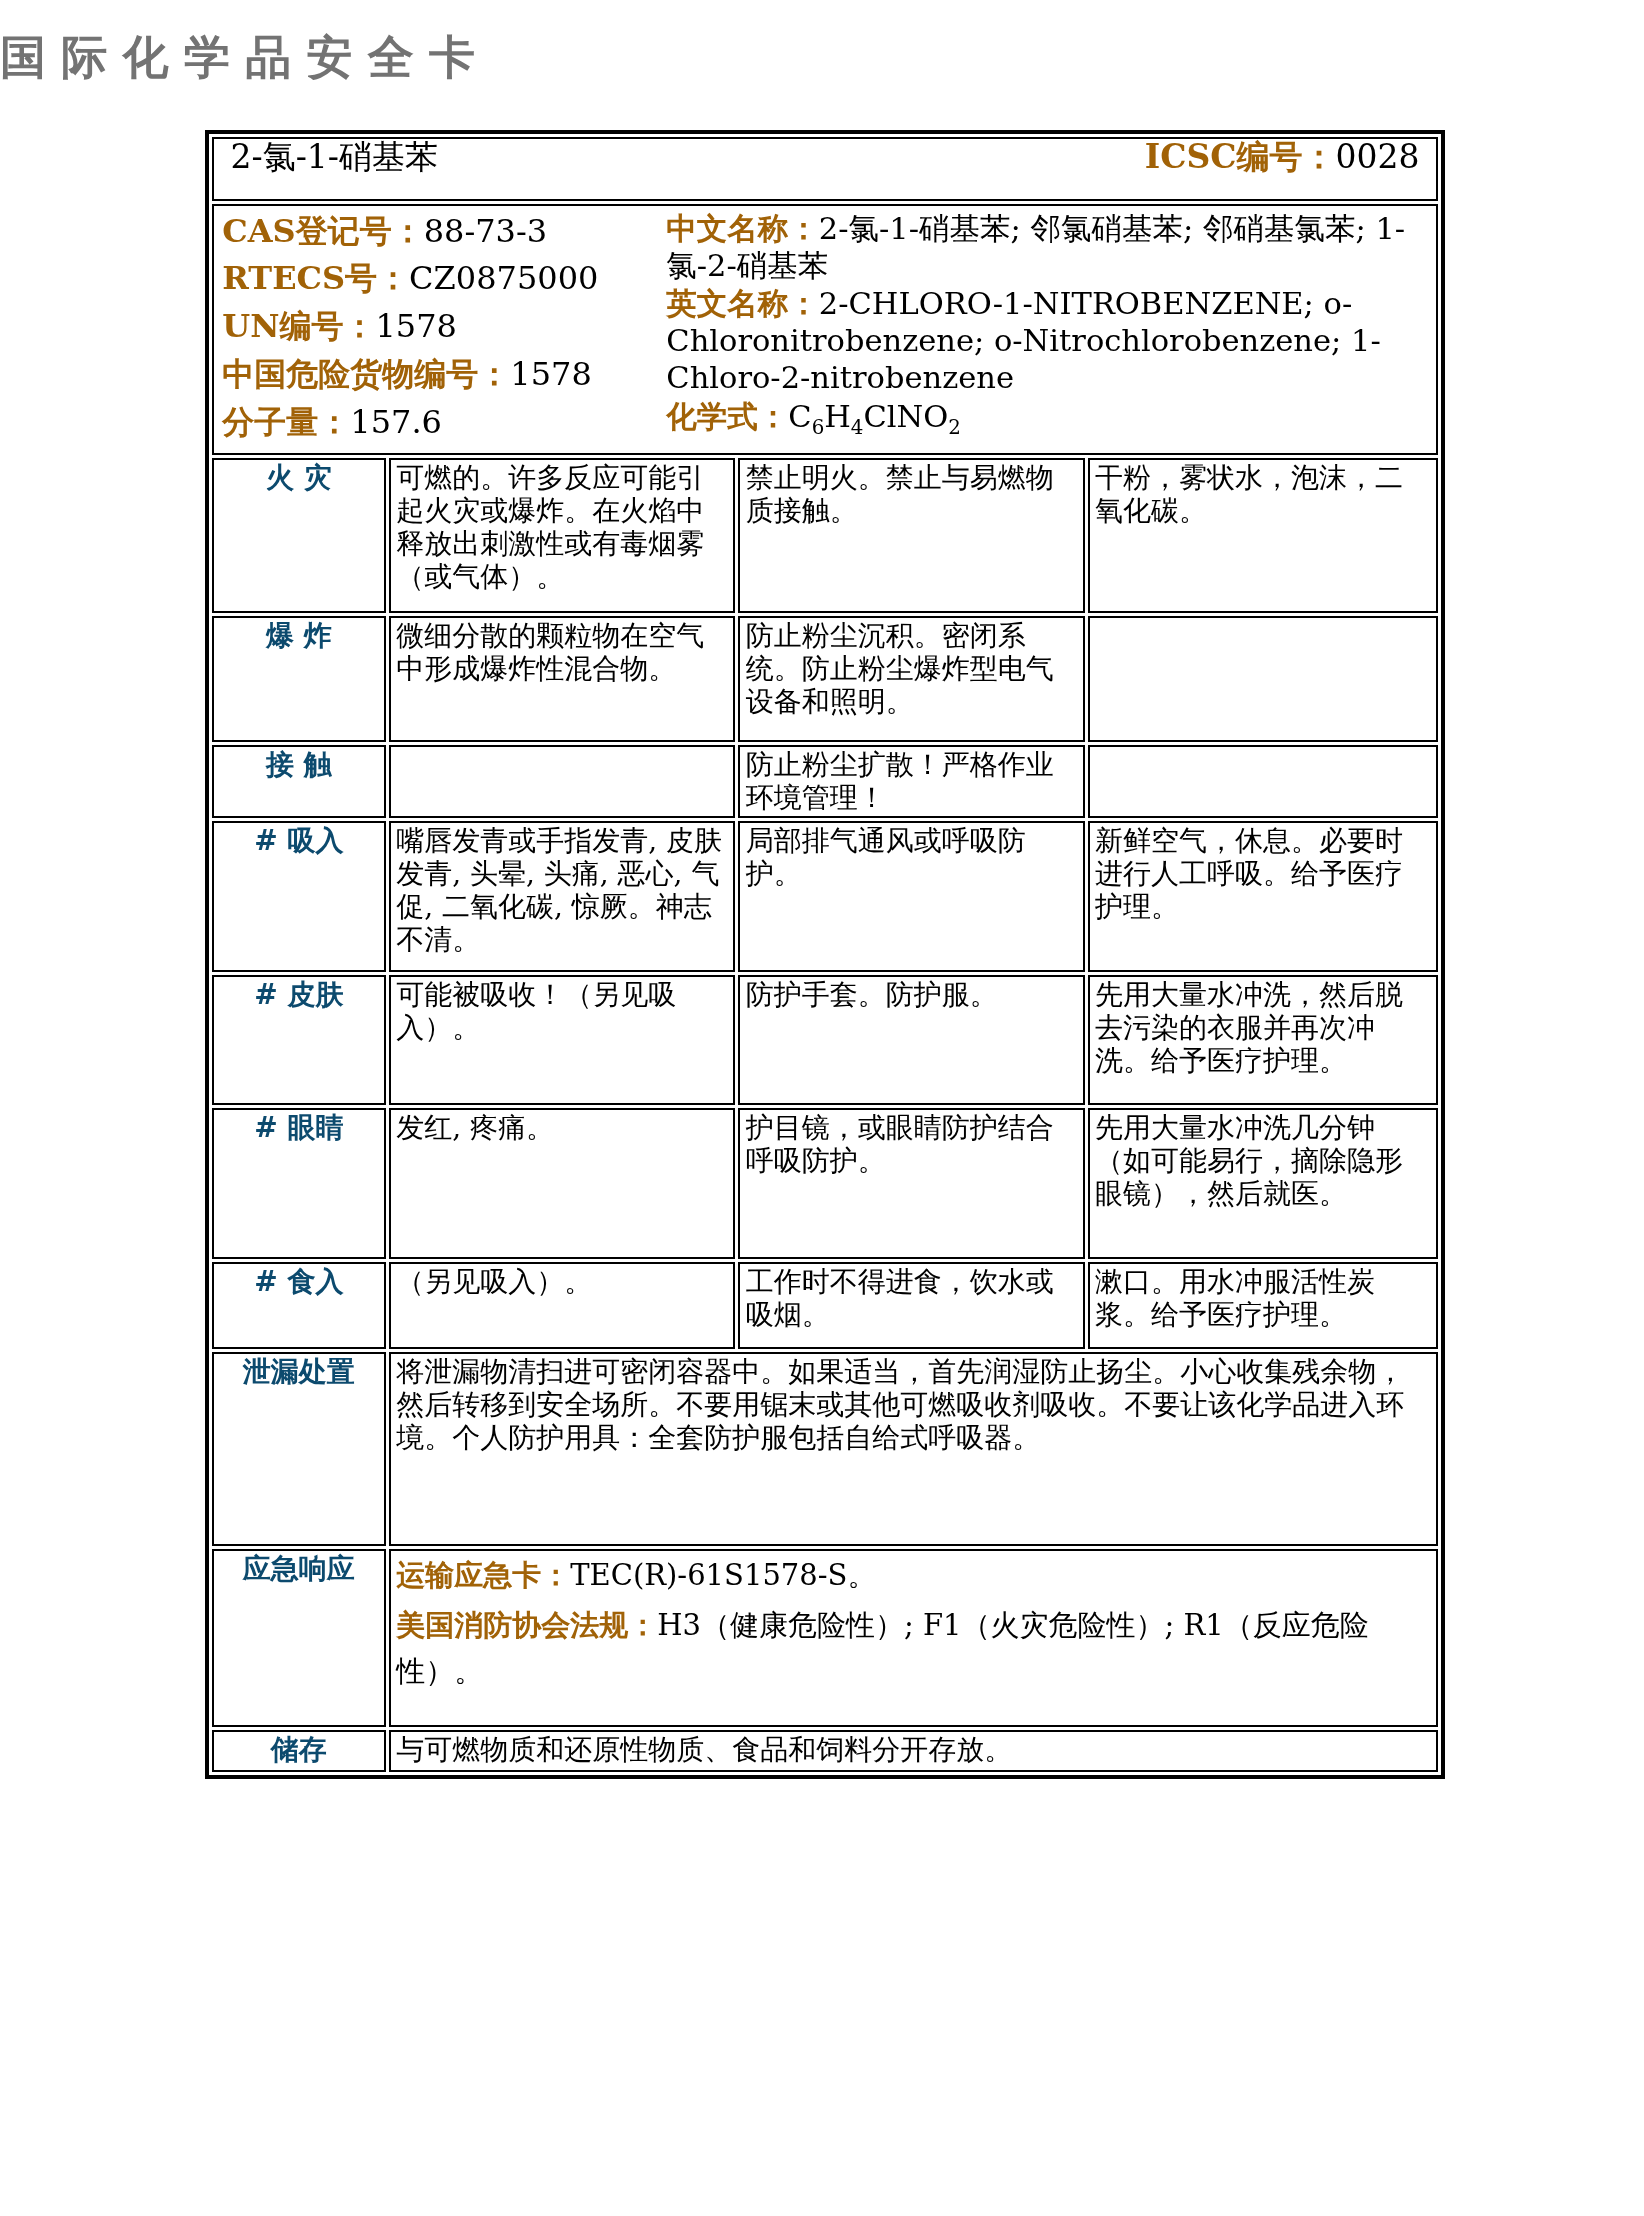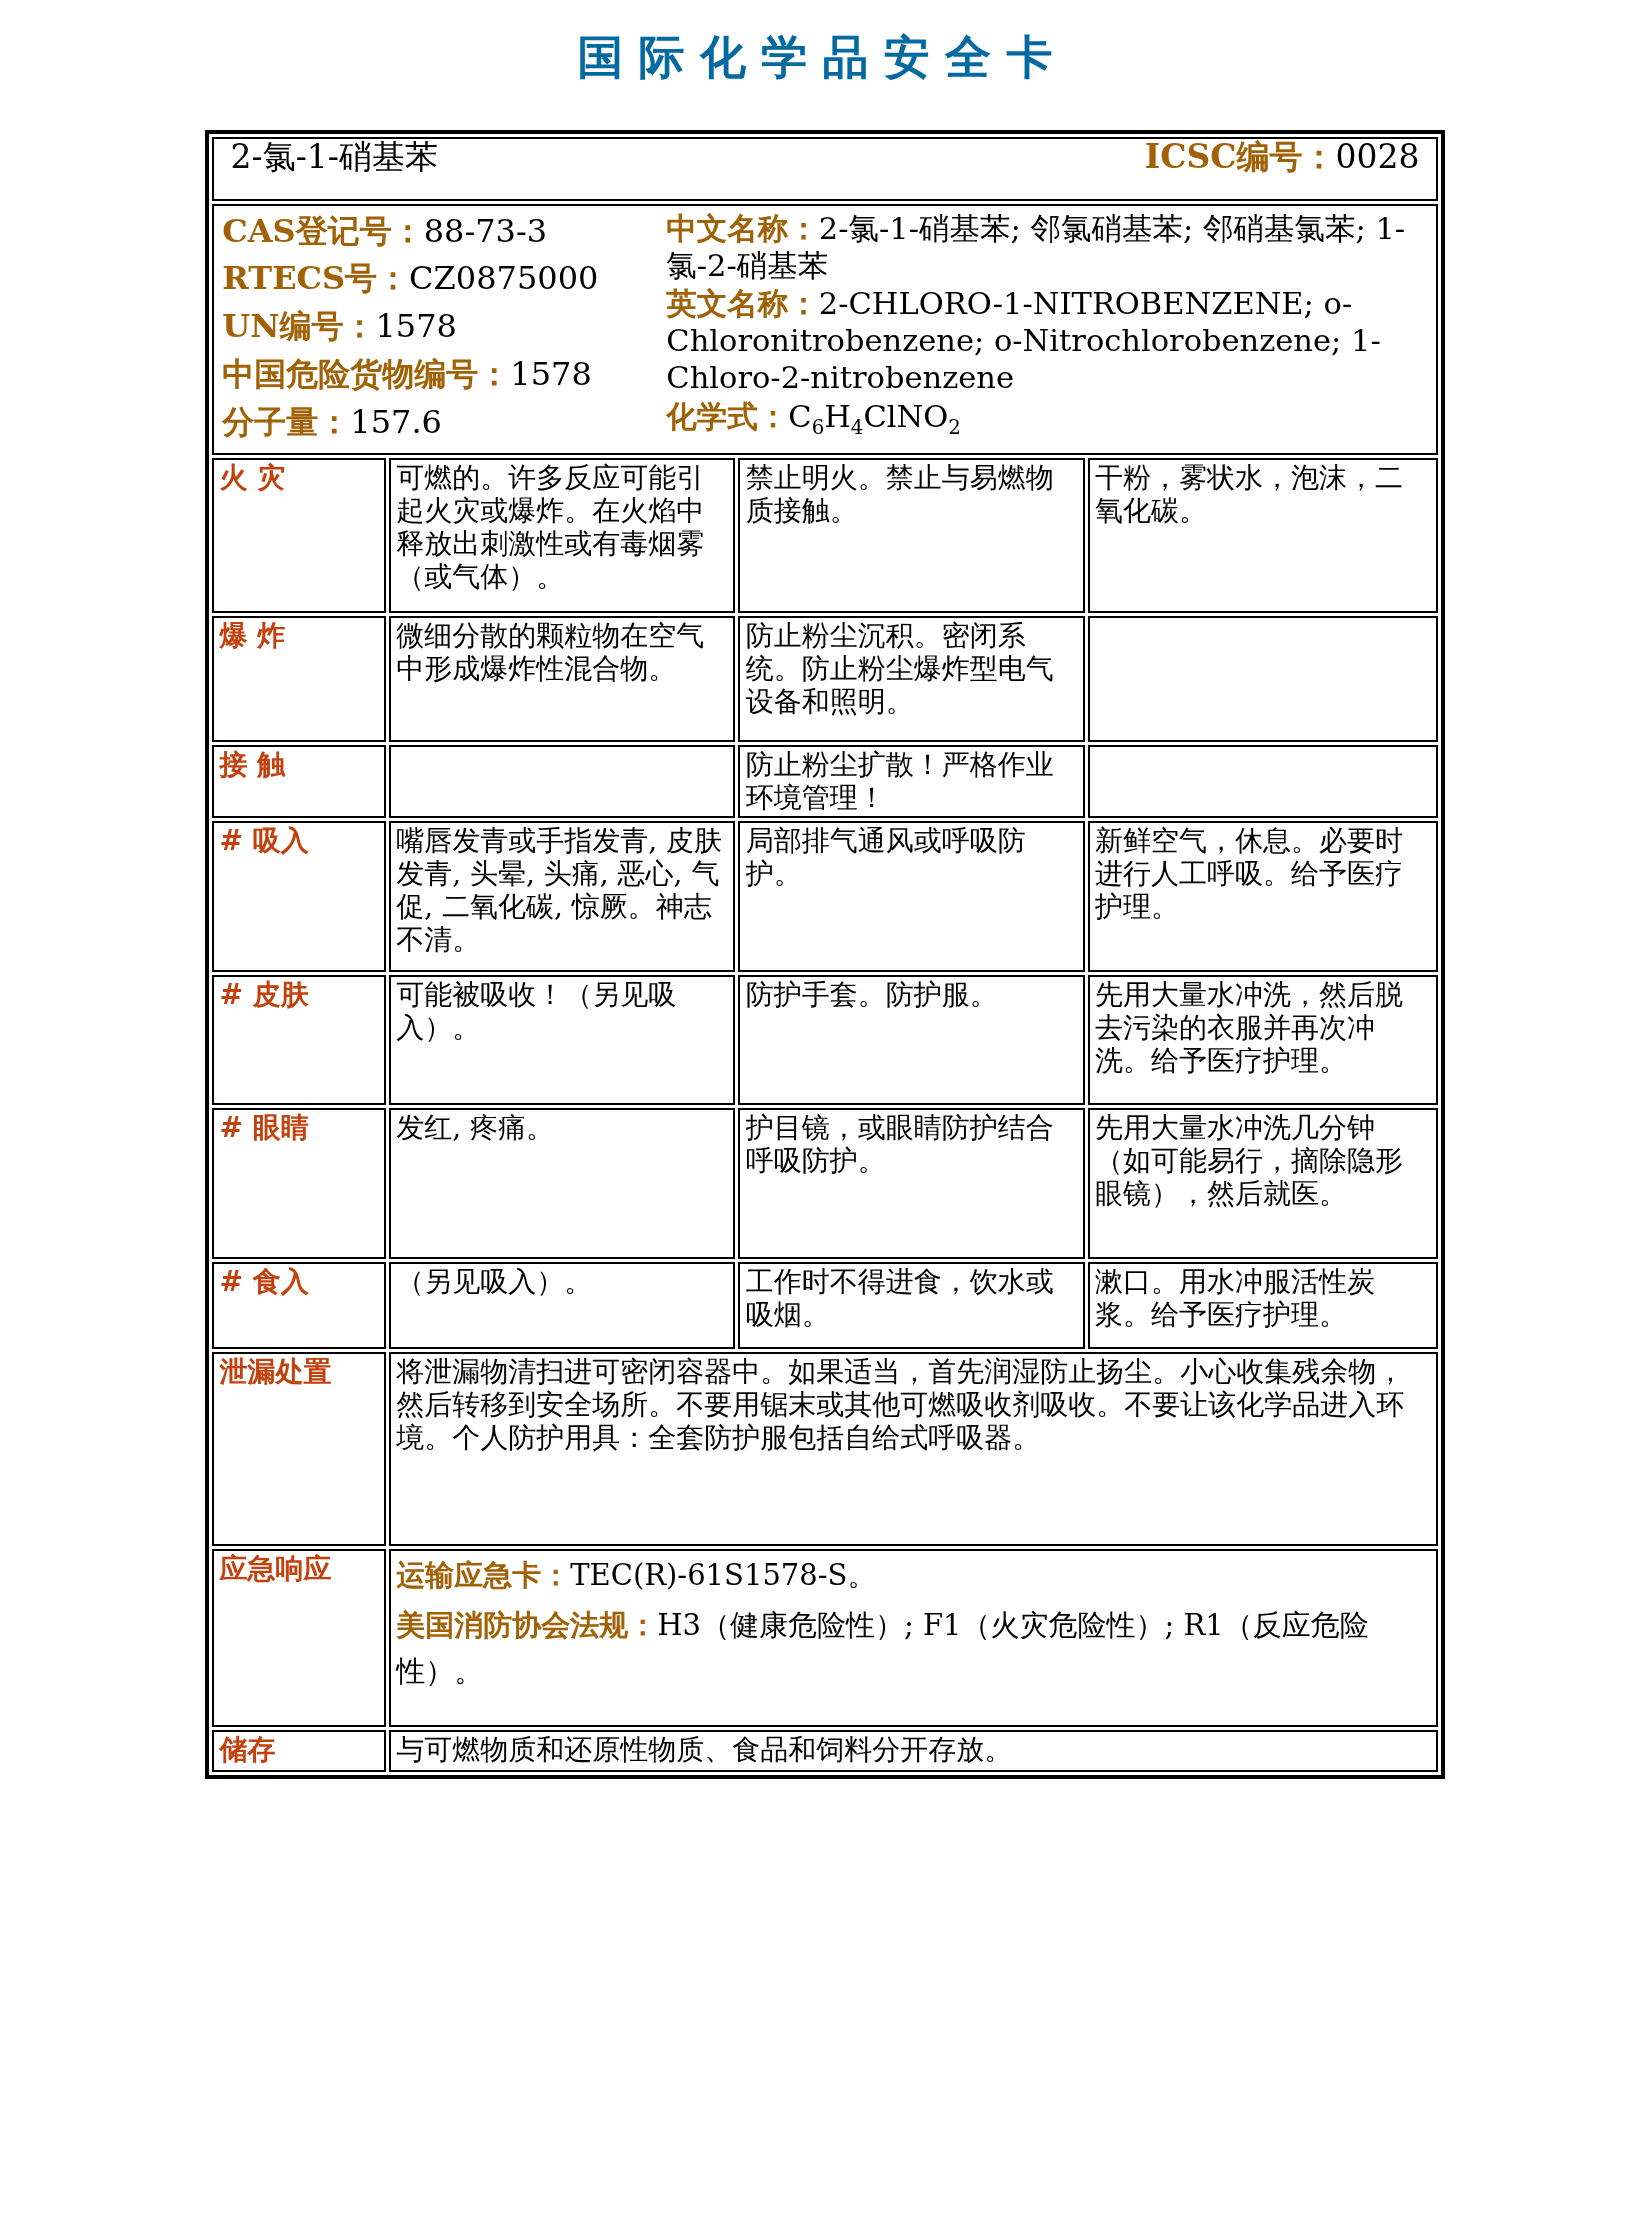"国际化学品安全卡" .doc-title { color: #0369a1 -> #737373; text-align: center -> none }
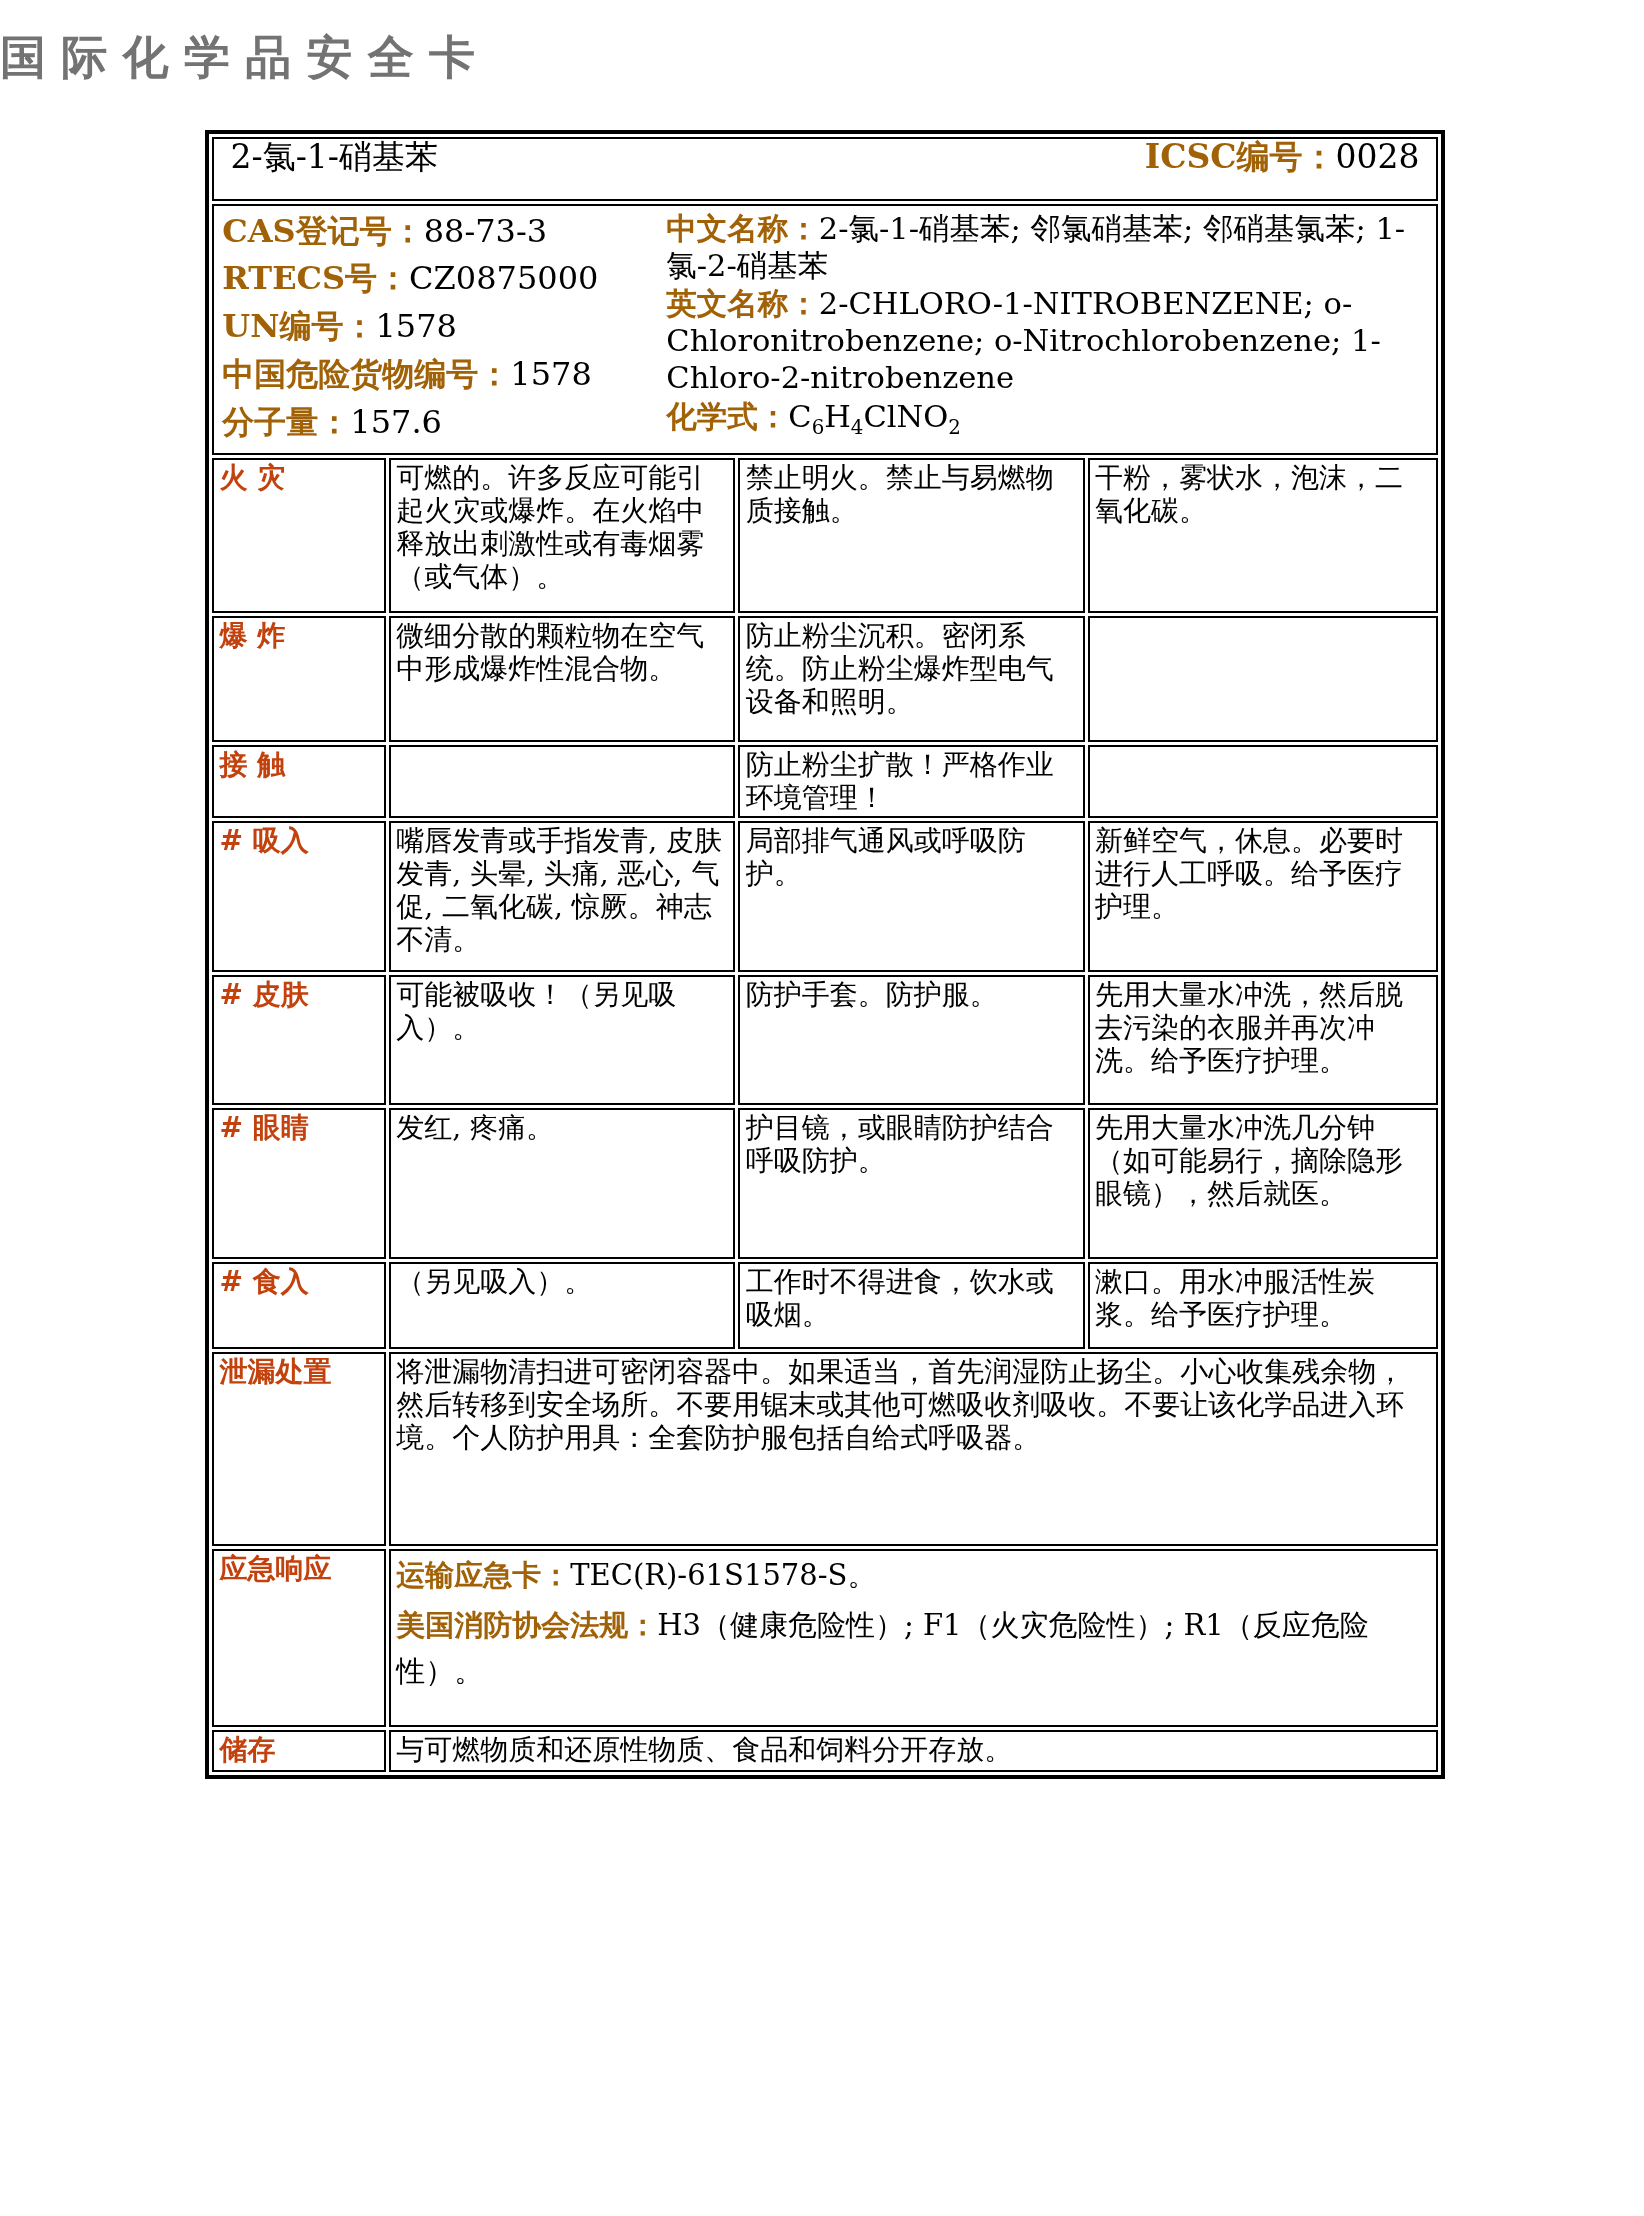"火 灾" td.typecell { color: #c2410c -> #0c4a6e; text-align: left -> center }
